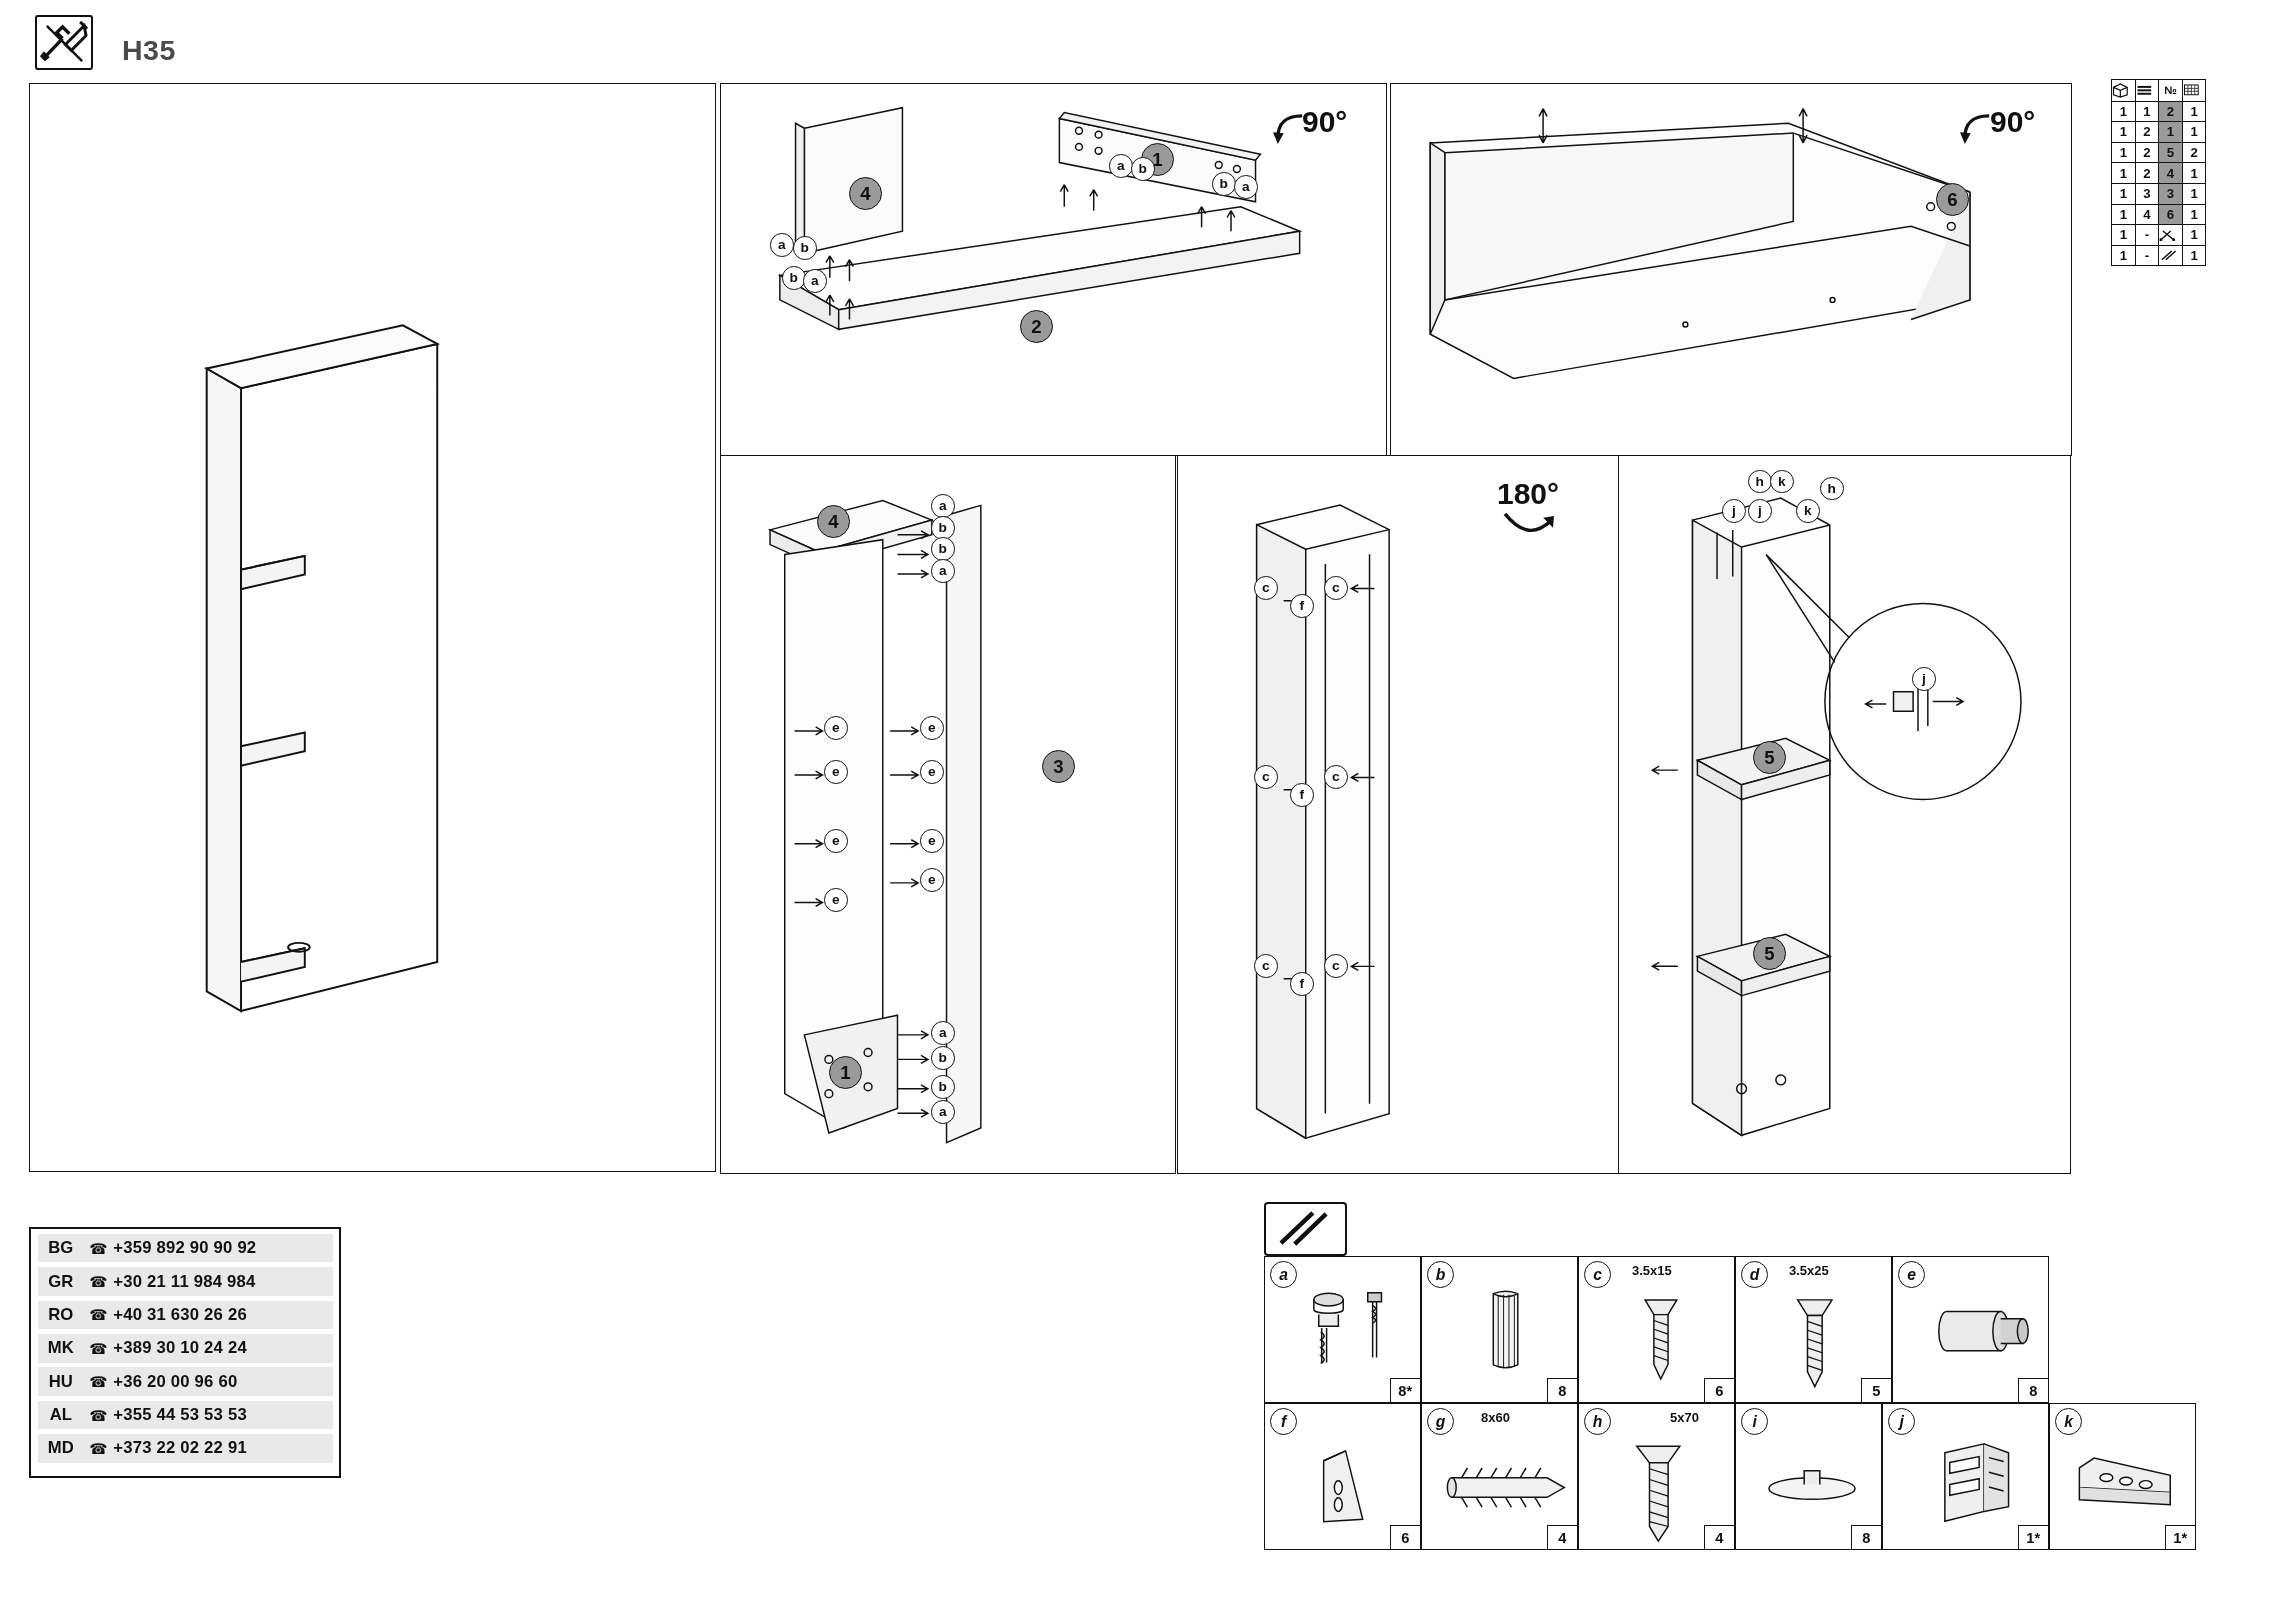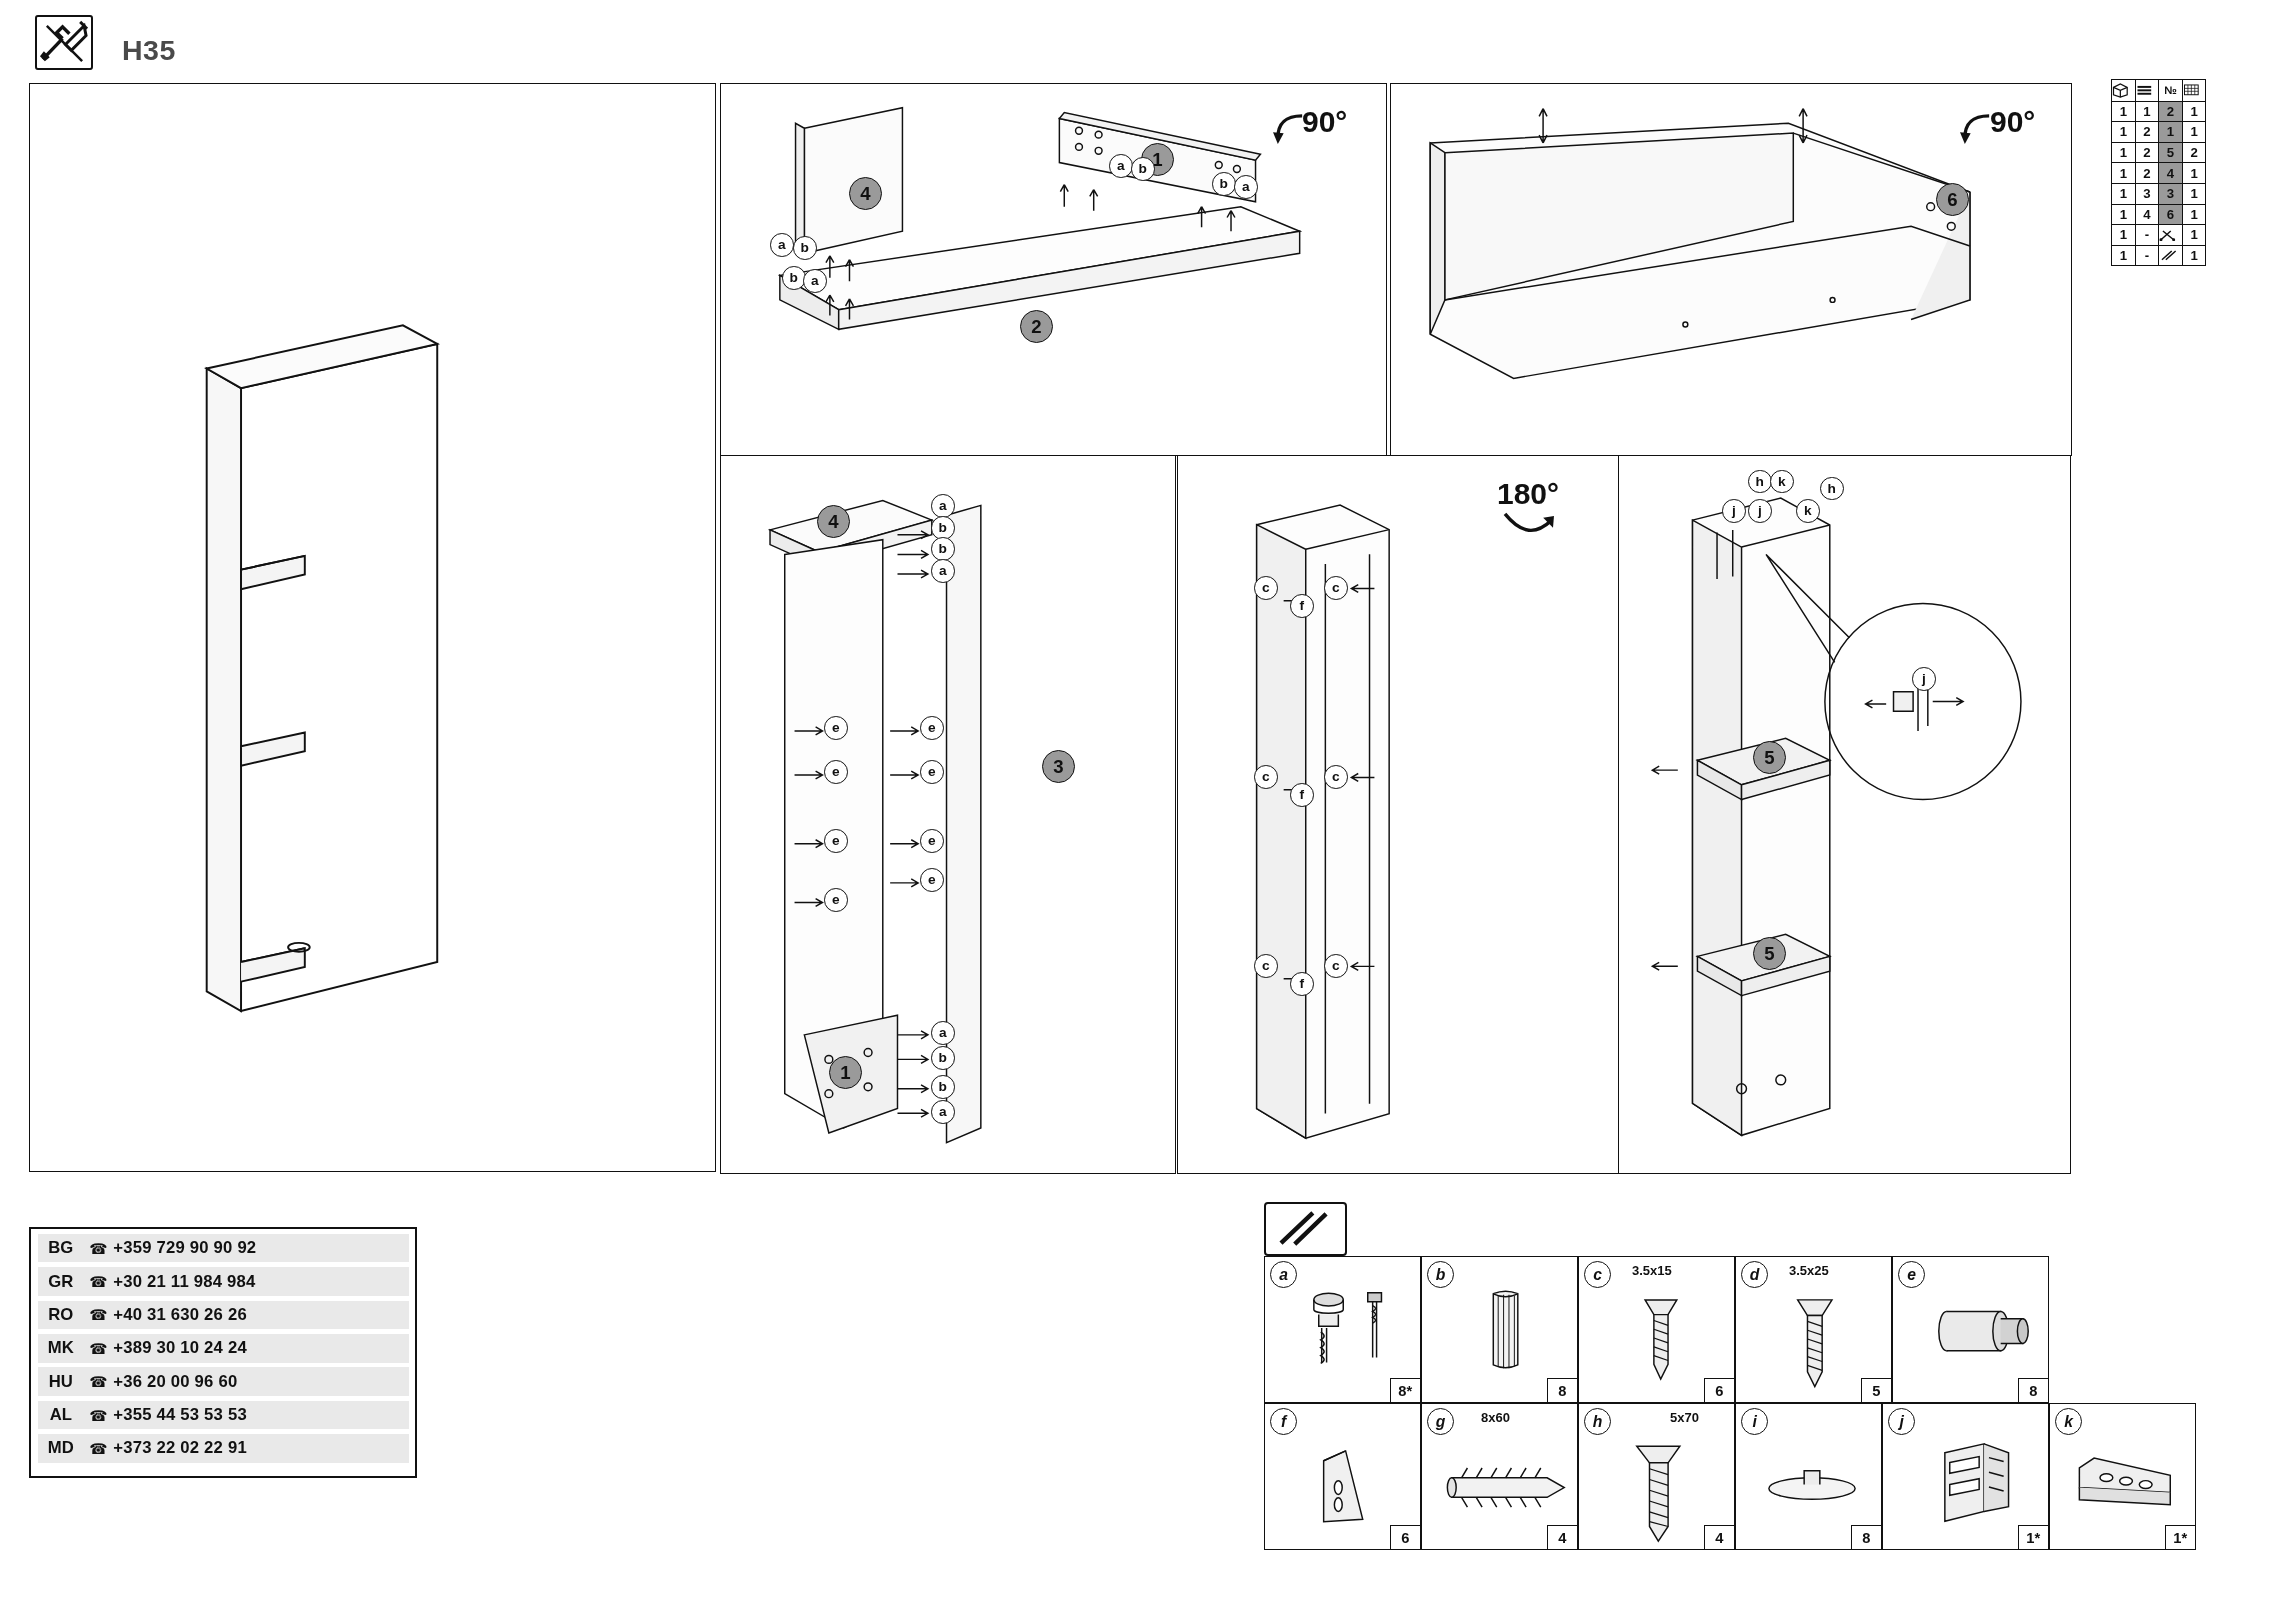"BG" div { width: 388px -> 312px }
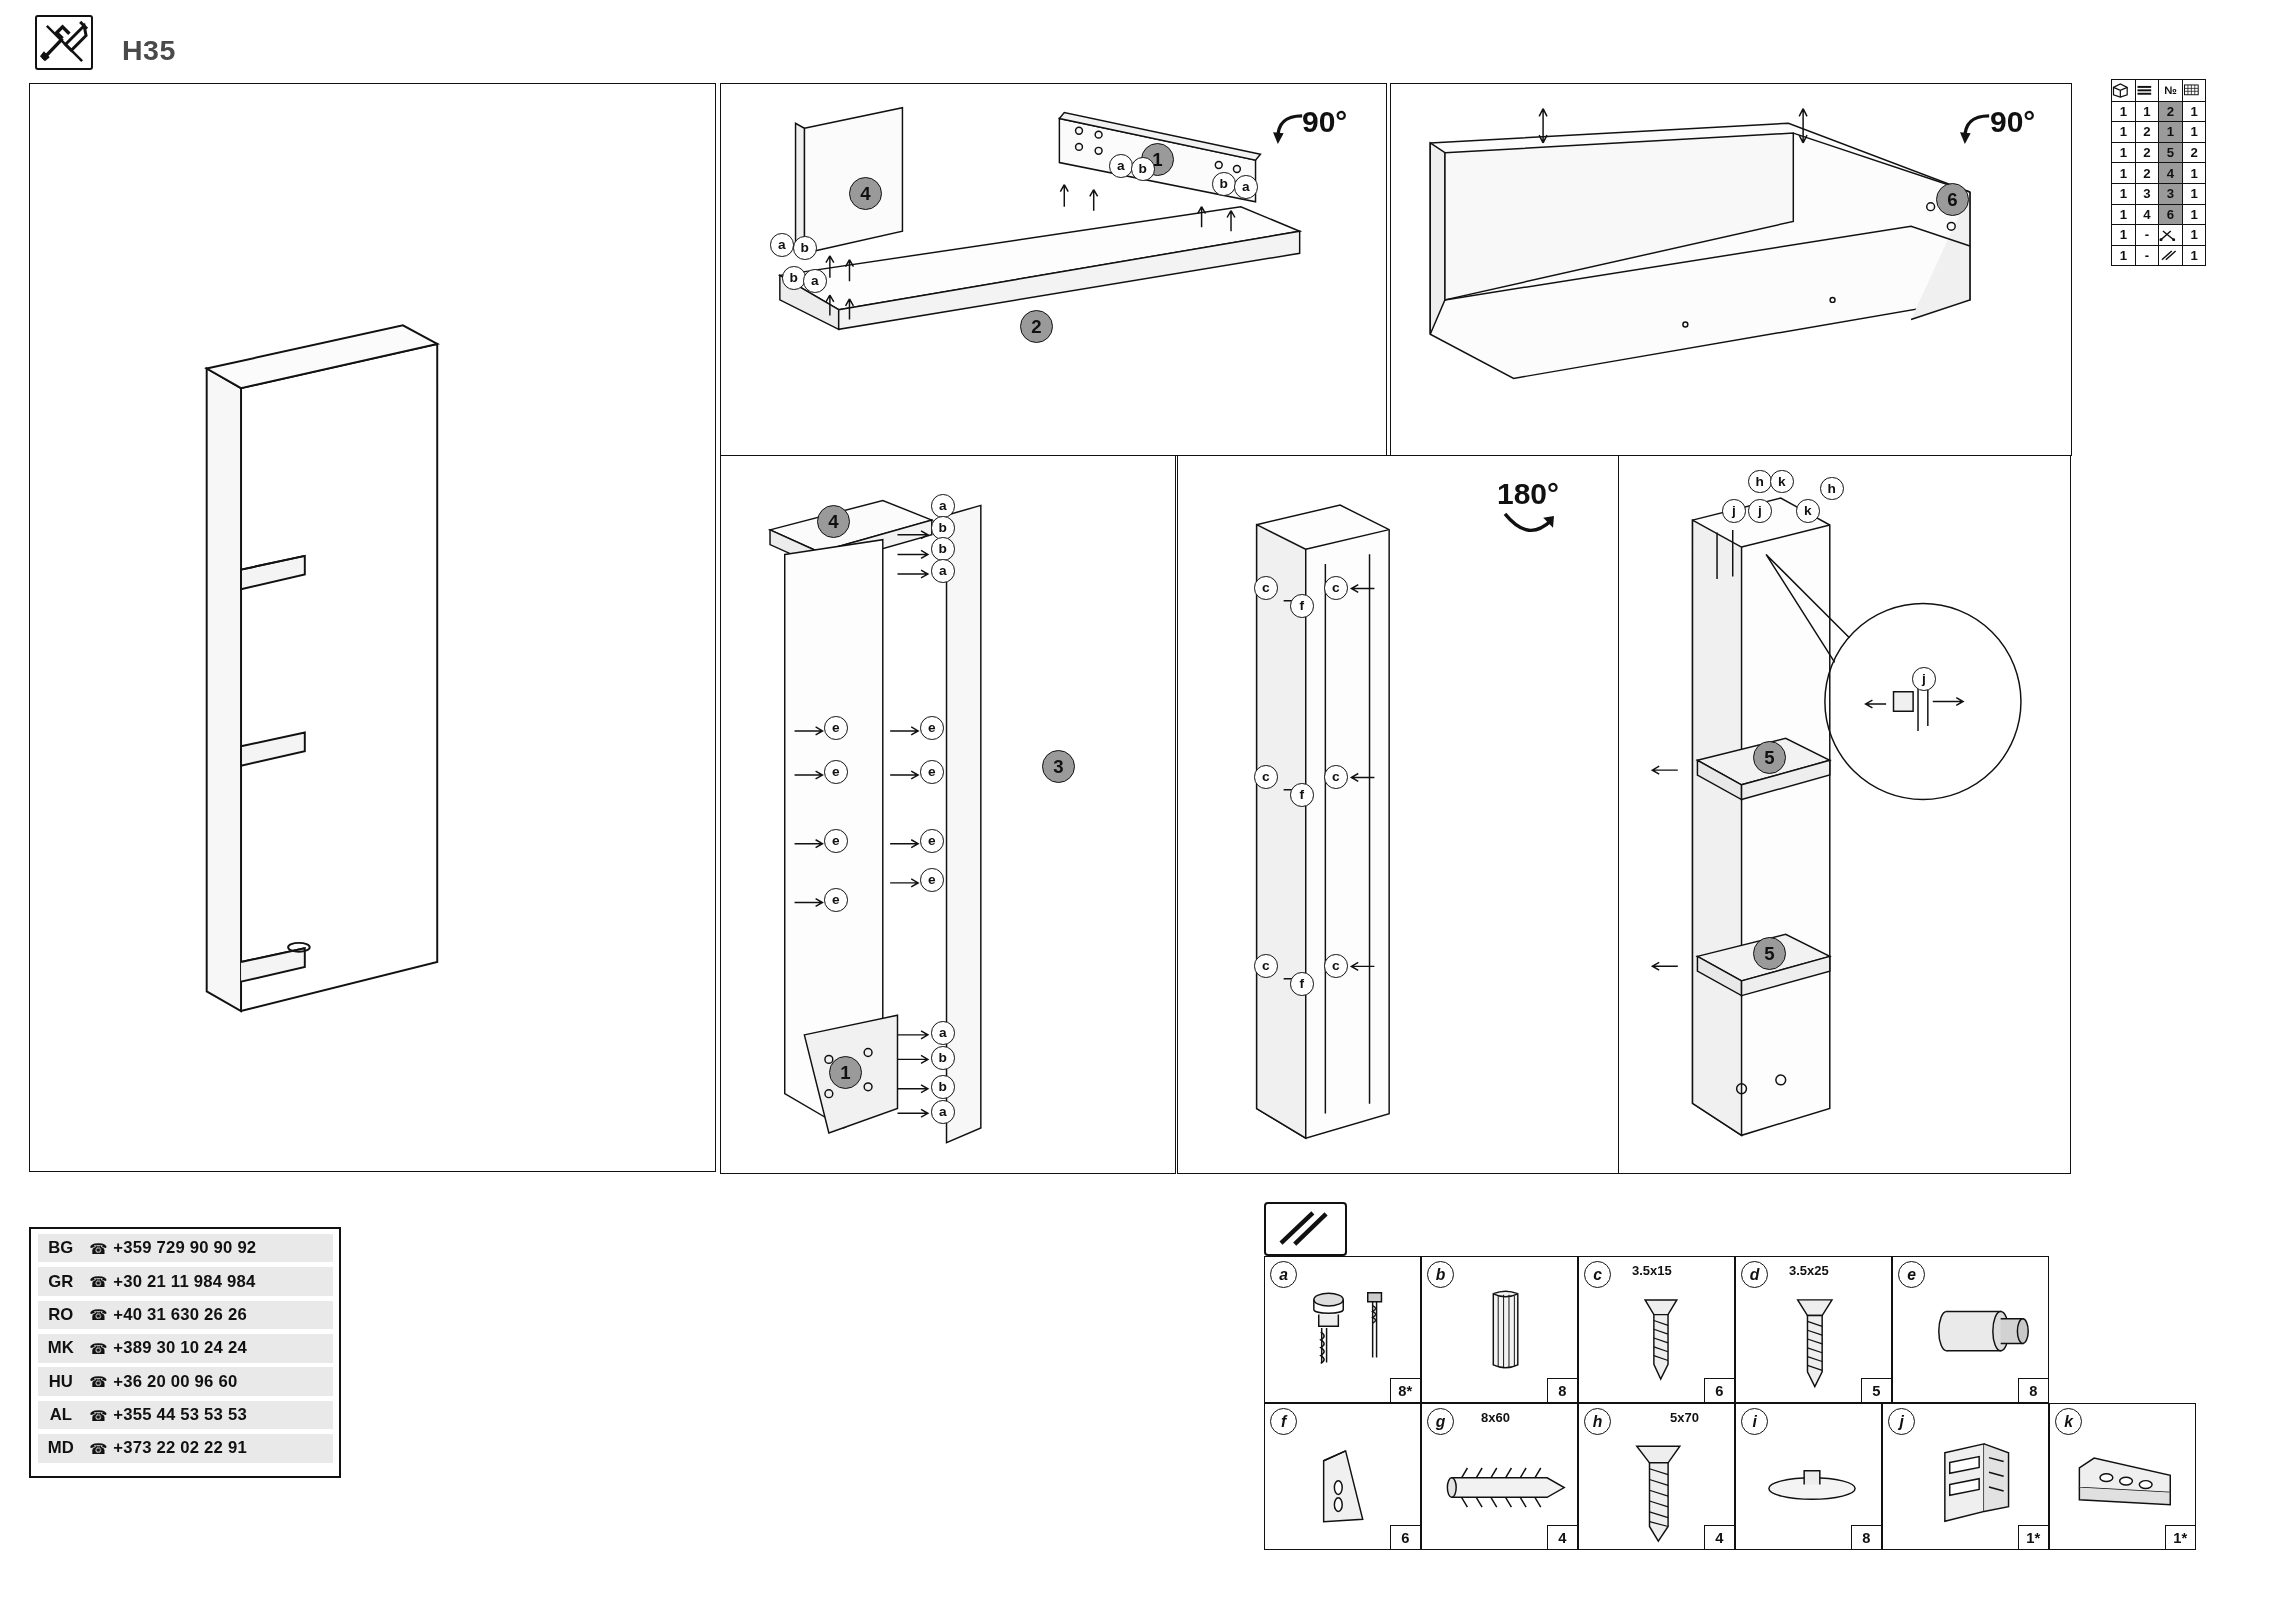"+359 729 90 90 92" div.phone-no { text: +359 729 -> +359 892 }
